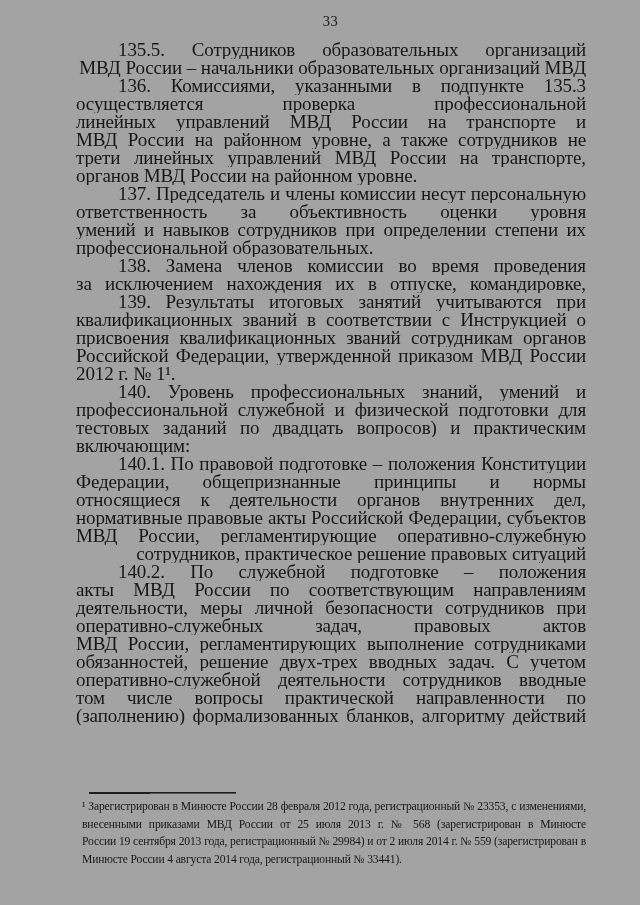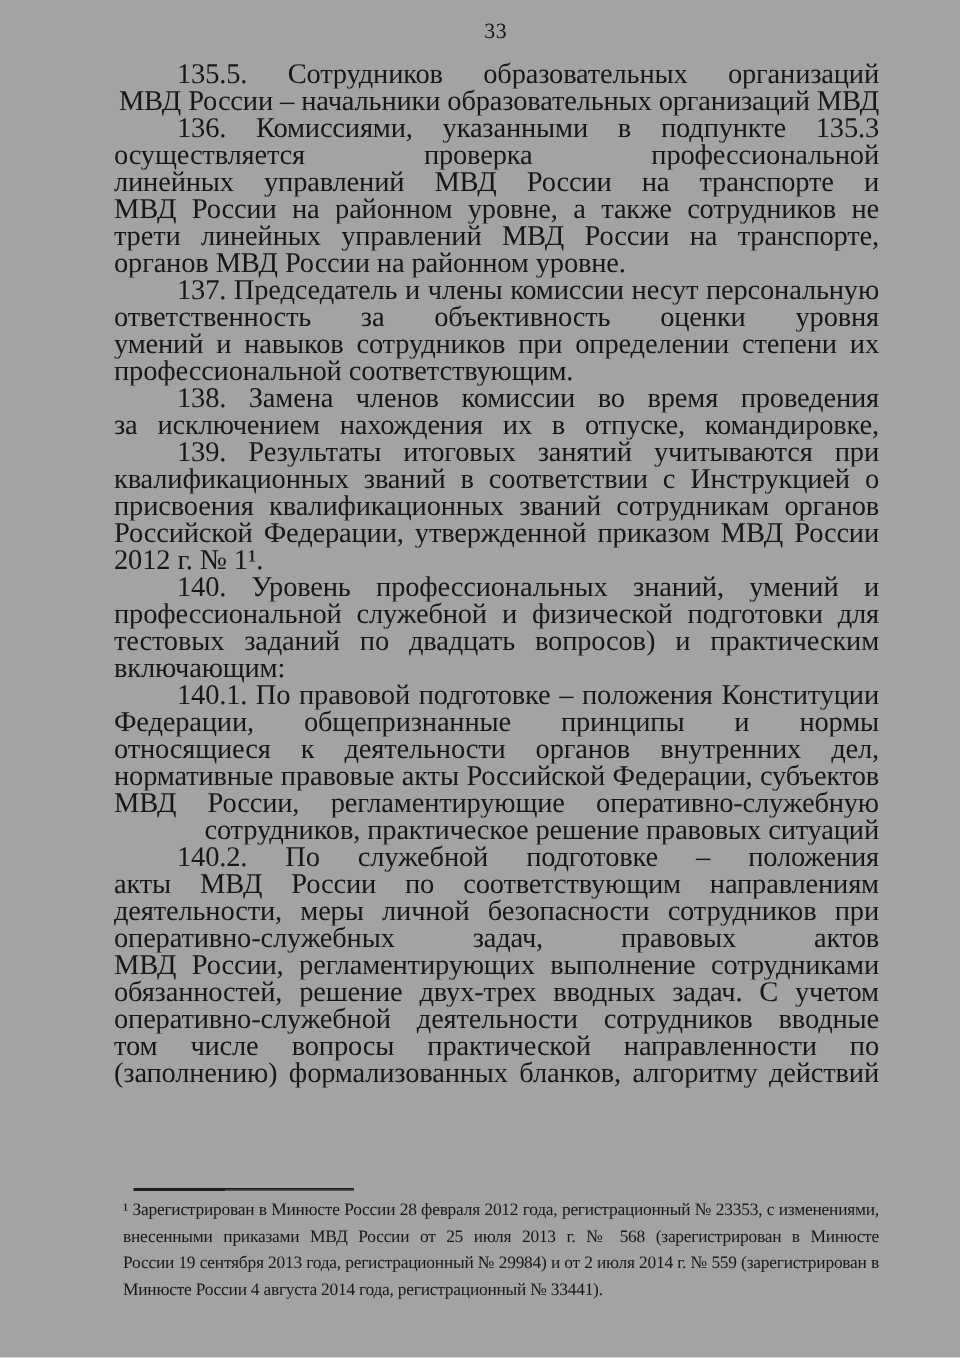"профессиональной соответствующим." div.line { text: соответствующим -> образовательных }
